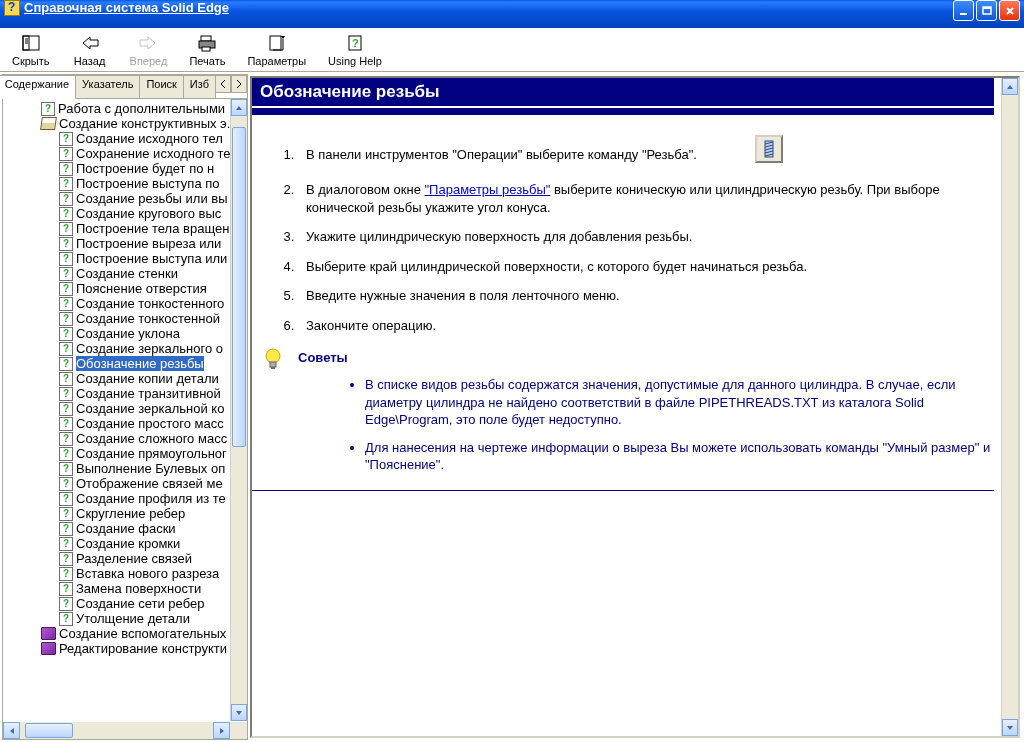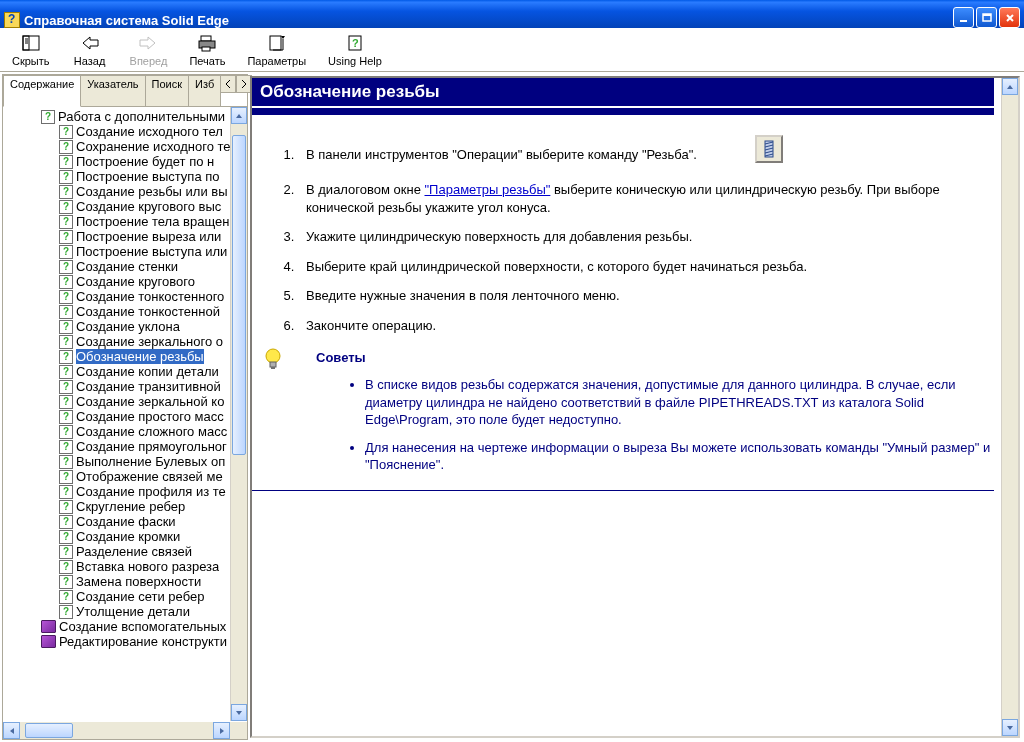"Справочная система Solid Edge" .titlebar { align-items: flex-end -> flex-start; text-decoration: none -> underline }
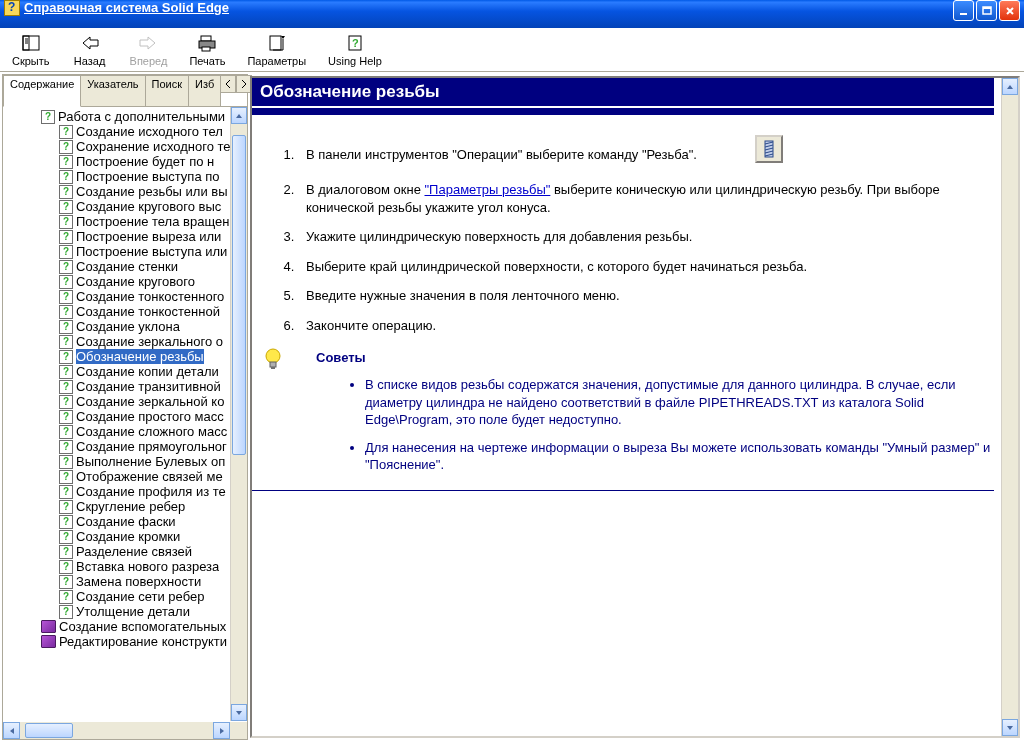"Содержание" .tabs-row { height: 32px -> 24px; justify-content: none -> flex-end }
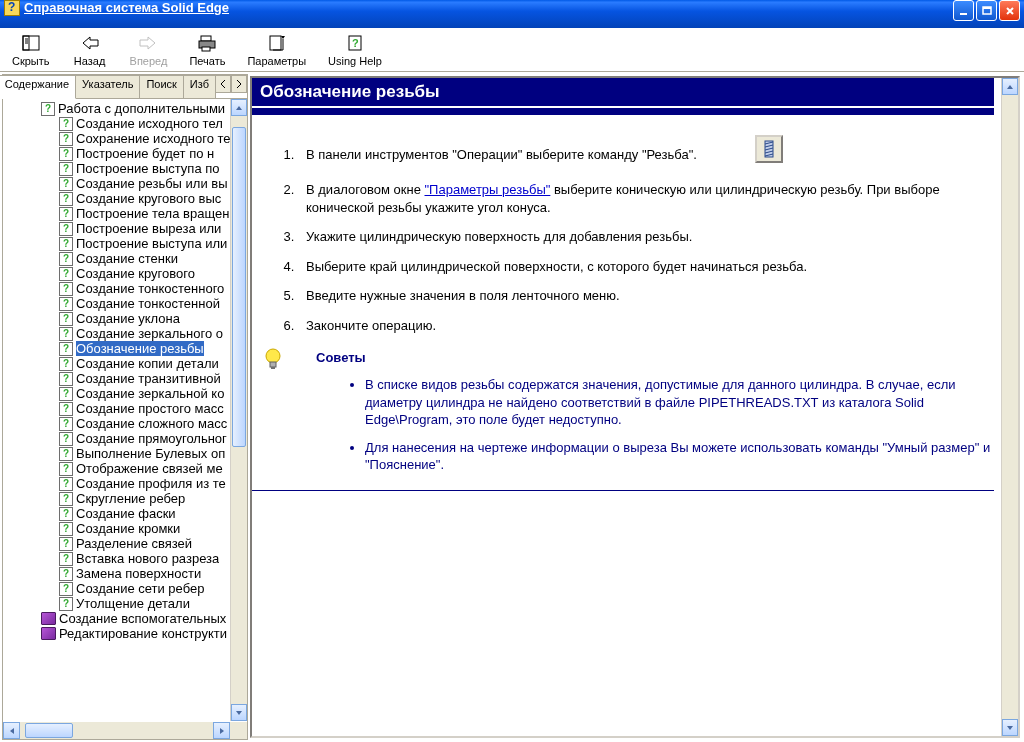"Создание конструктивных э." div.tree-item { html: none -> <div> <span></span> <span>Создание конструктивных э.</span> </div> }
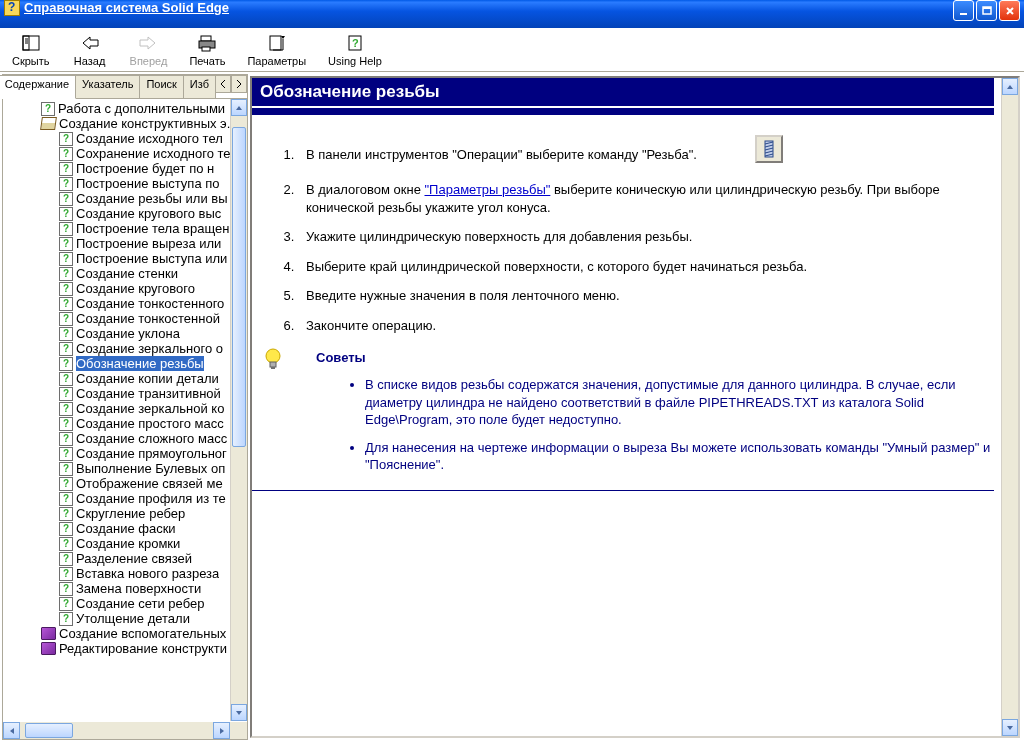"Создание кругового" span.lbl { text: Создание кругового -> Пояснение отверстия }
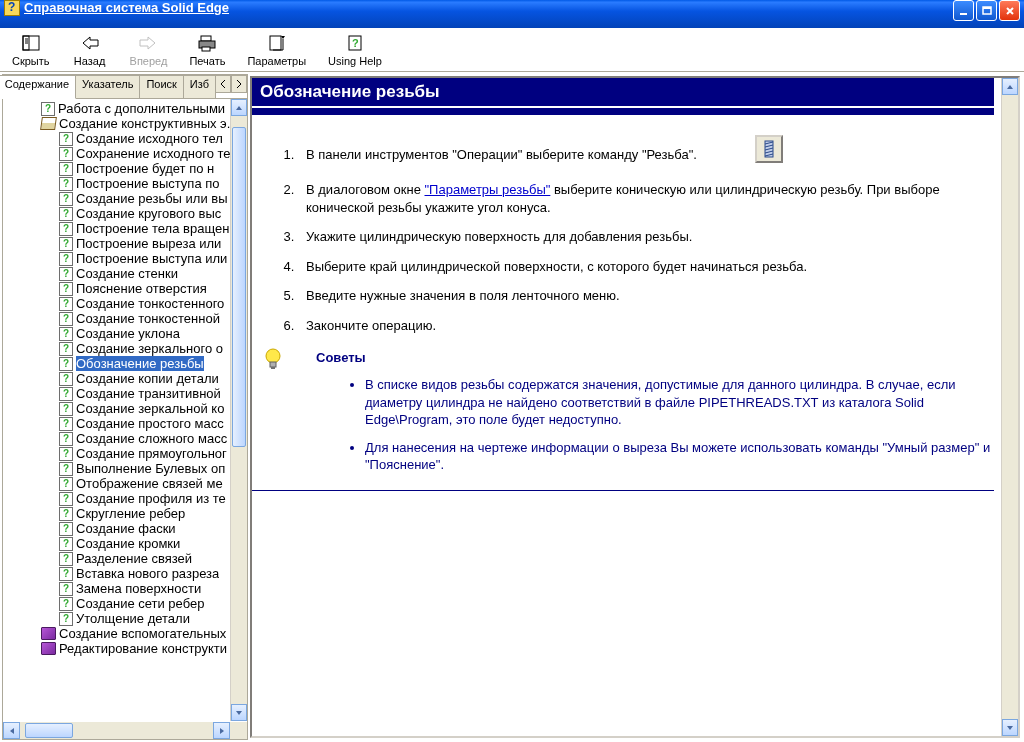"Советы" .tips-row { gap: 34px -> 16px }
